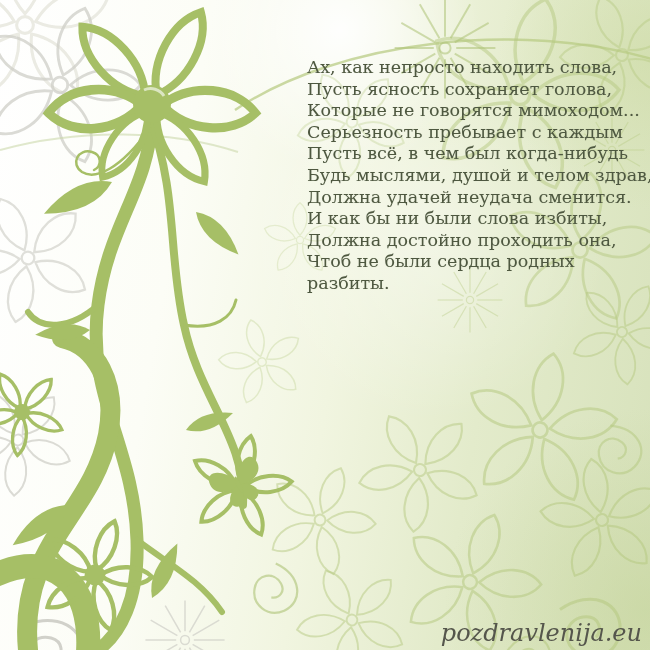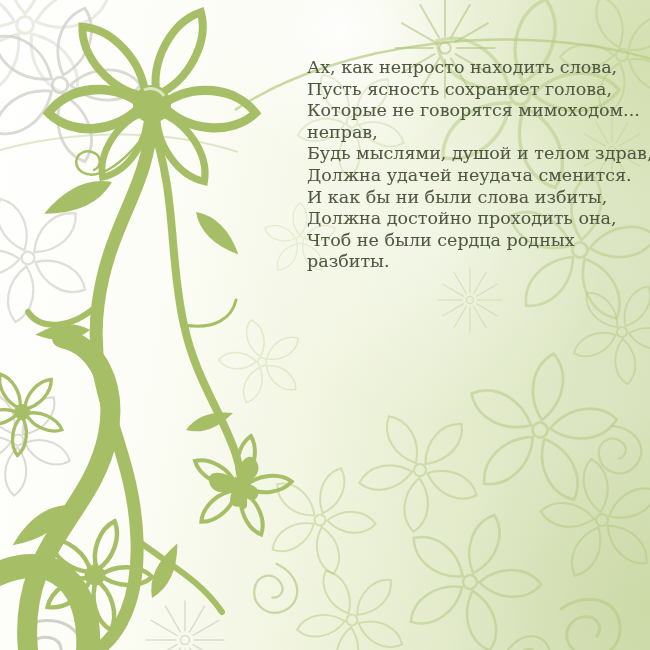"Серьезность пребывает с каждым" div.poem-line { html: none -> <div>Серьезность пребывает с каждым</div> }
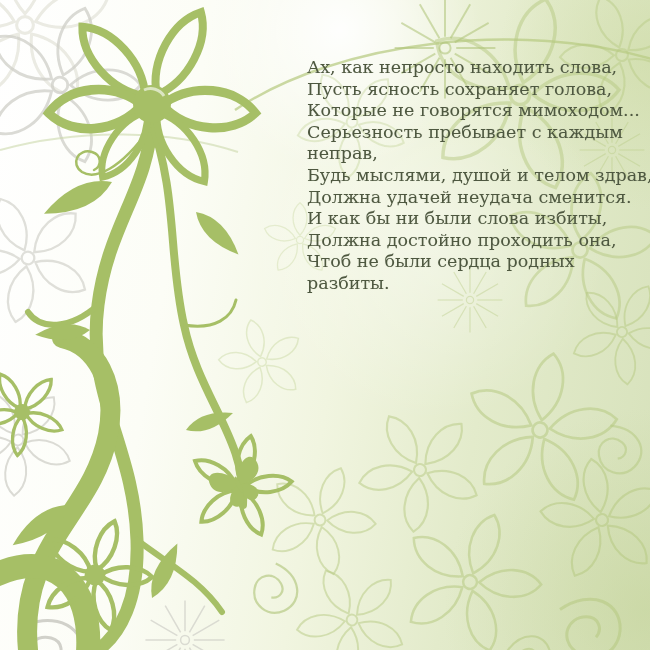"Пусть всё, в чем был" div.poem-line { html: none -> <div>Пусть всё, в чем был когда-нибудь</div> }
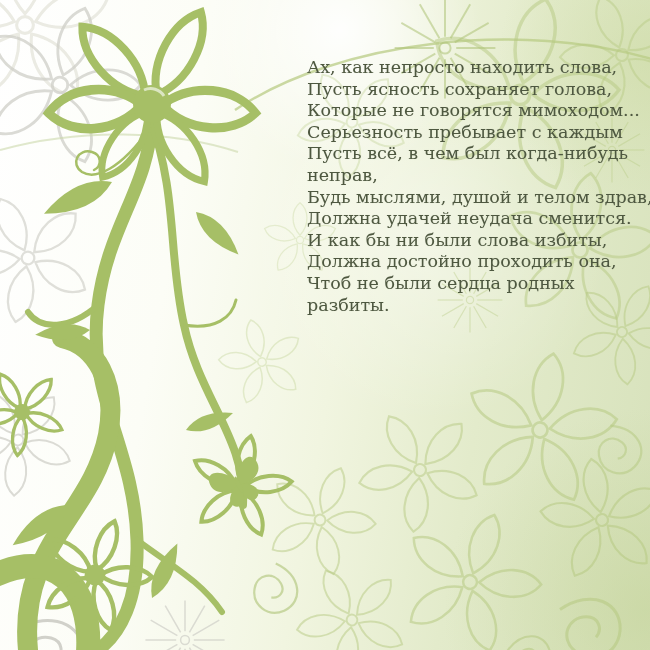"неправ," div.poem-line { html: <div>неправ,</div> -> none }
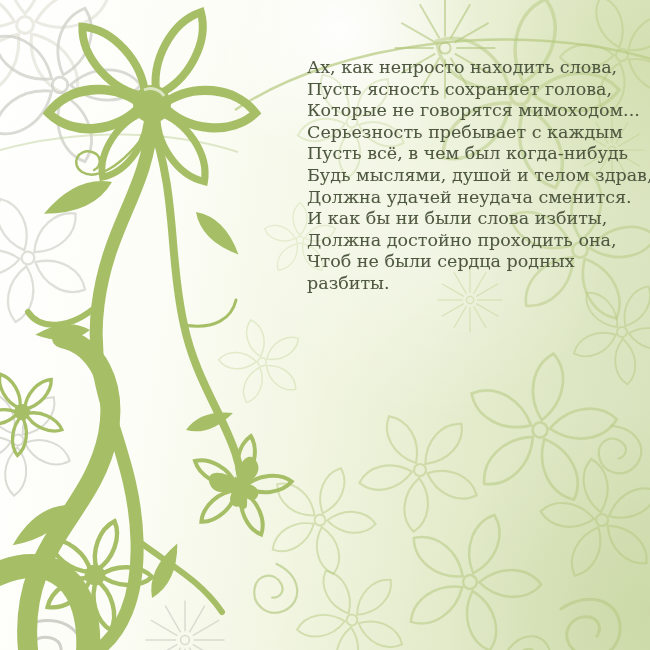"pozdravlenija.eu" div.watermark { html: none -> <div>pozdravlenija.eu</div> }
